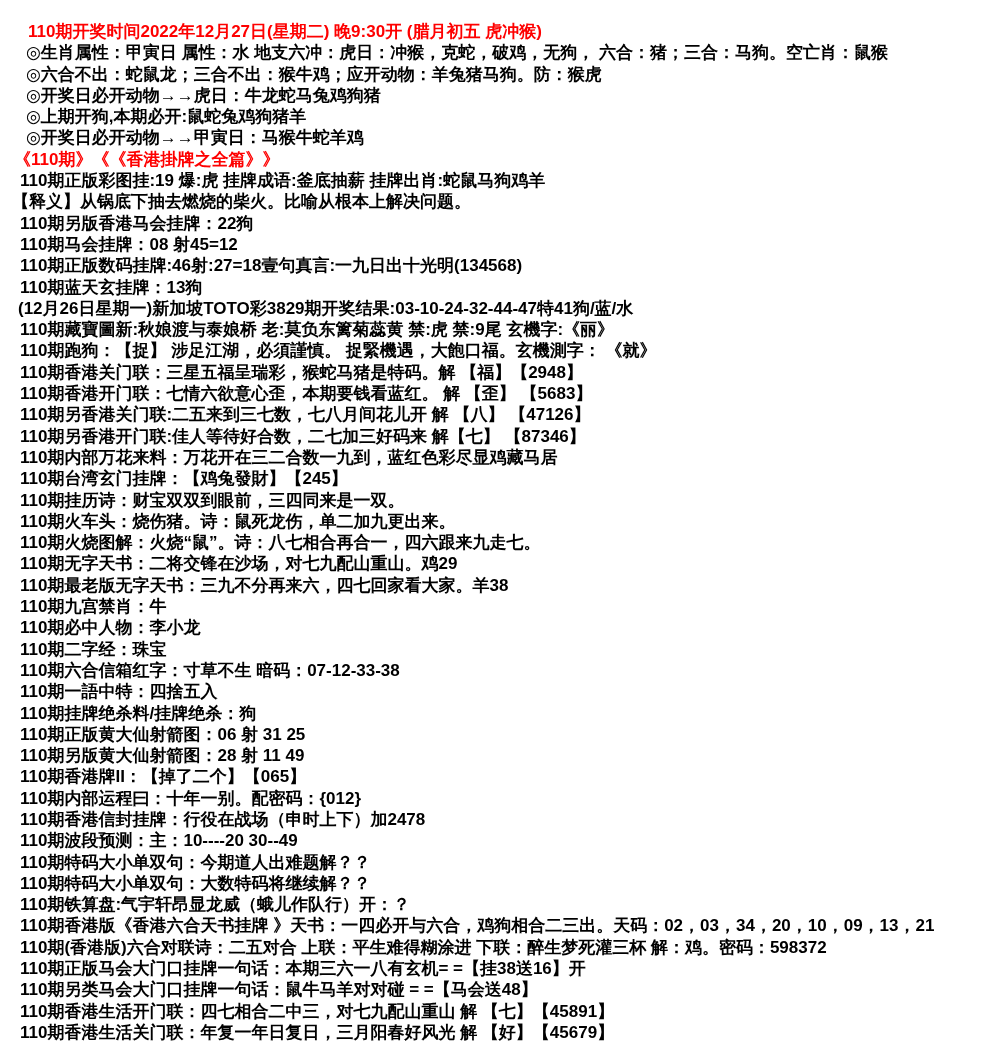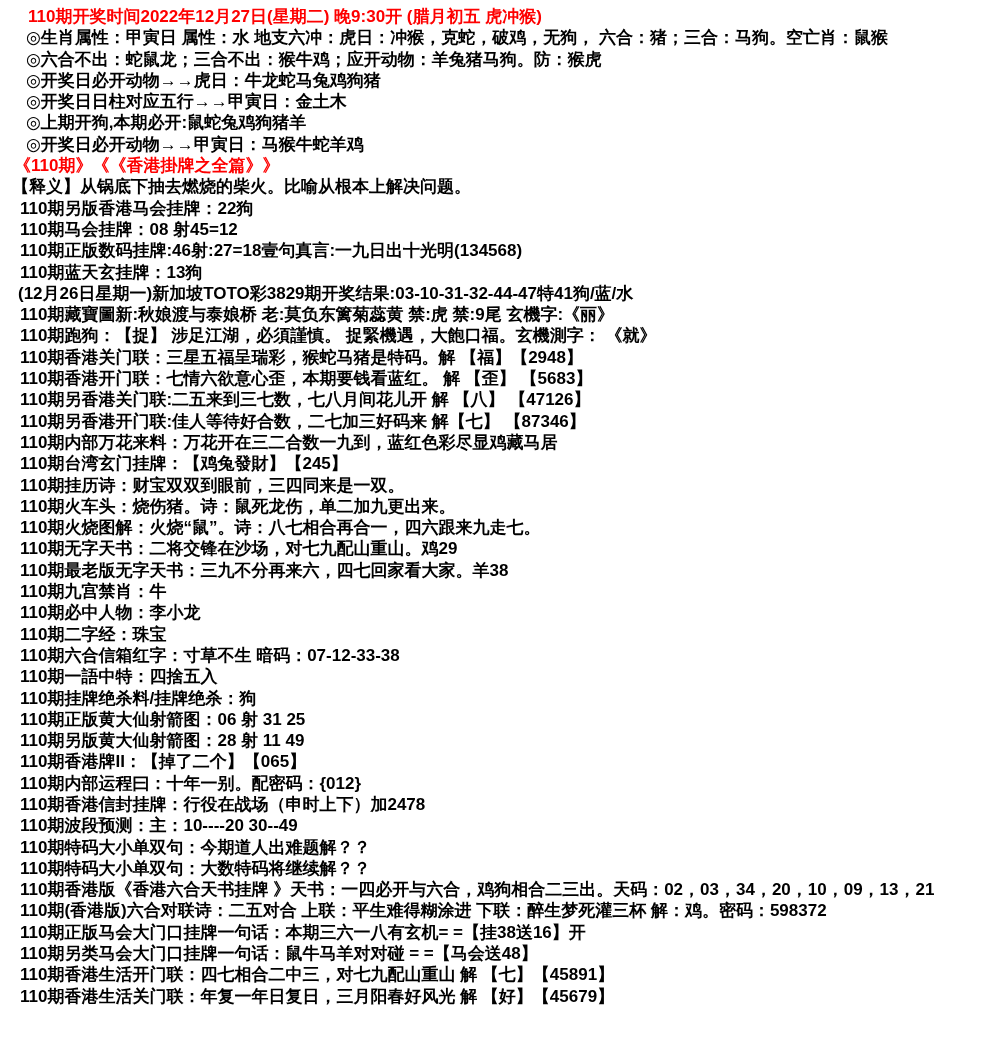"110期开奖时间2022年12月27日(星期二) 晚9:30开 (腊月初五" #sheet { margin-top: none -> 15px }
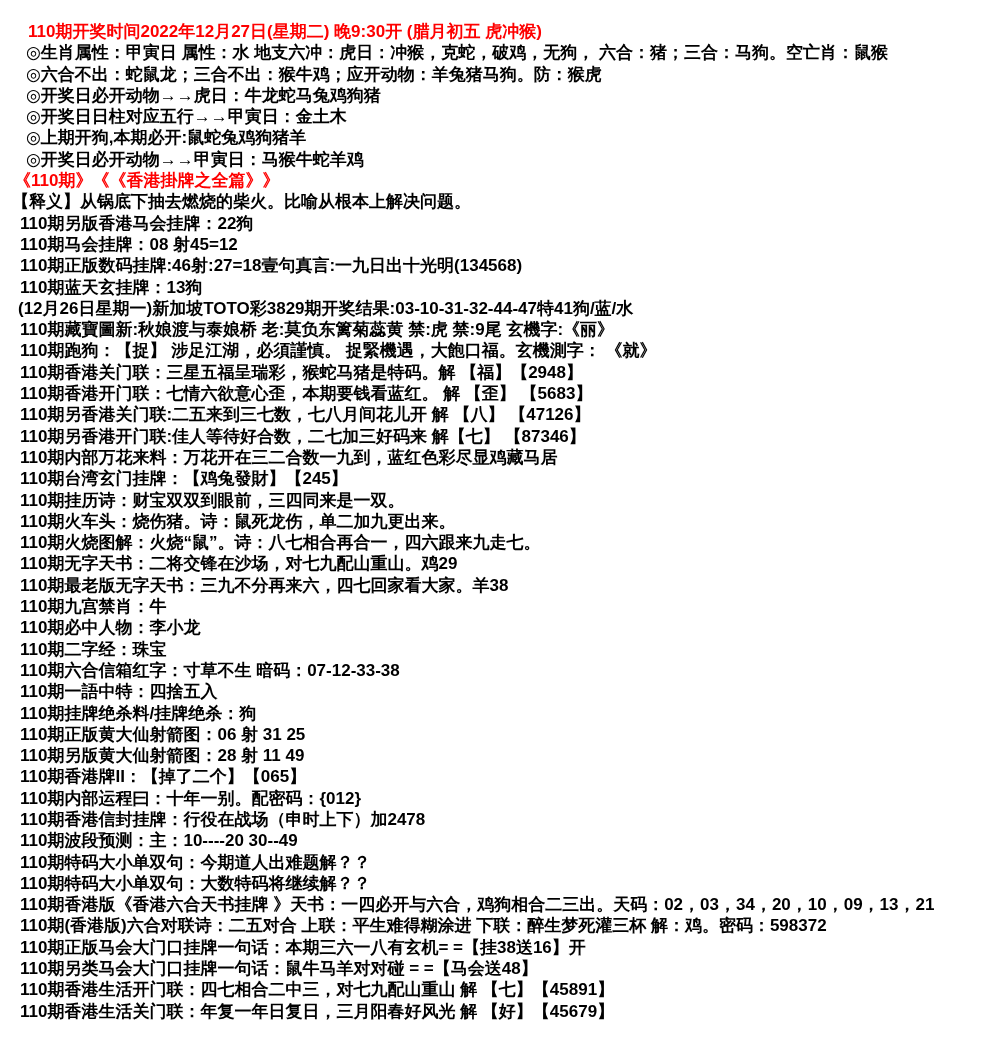"◎开奖日日柱对应五行→→甲寅日：金土木" div.ln { html: <div>◎开奖日日柱对应五行→→甲寅日：金土木</div> -> none }
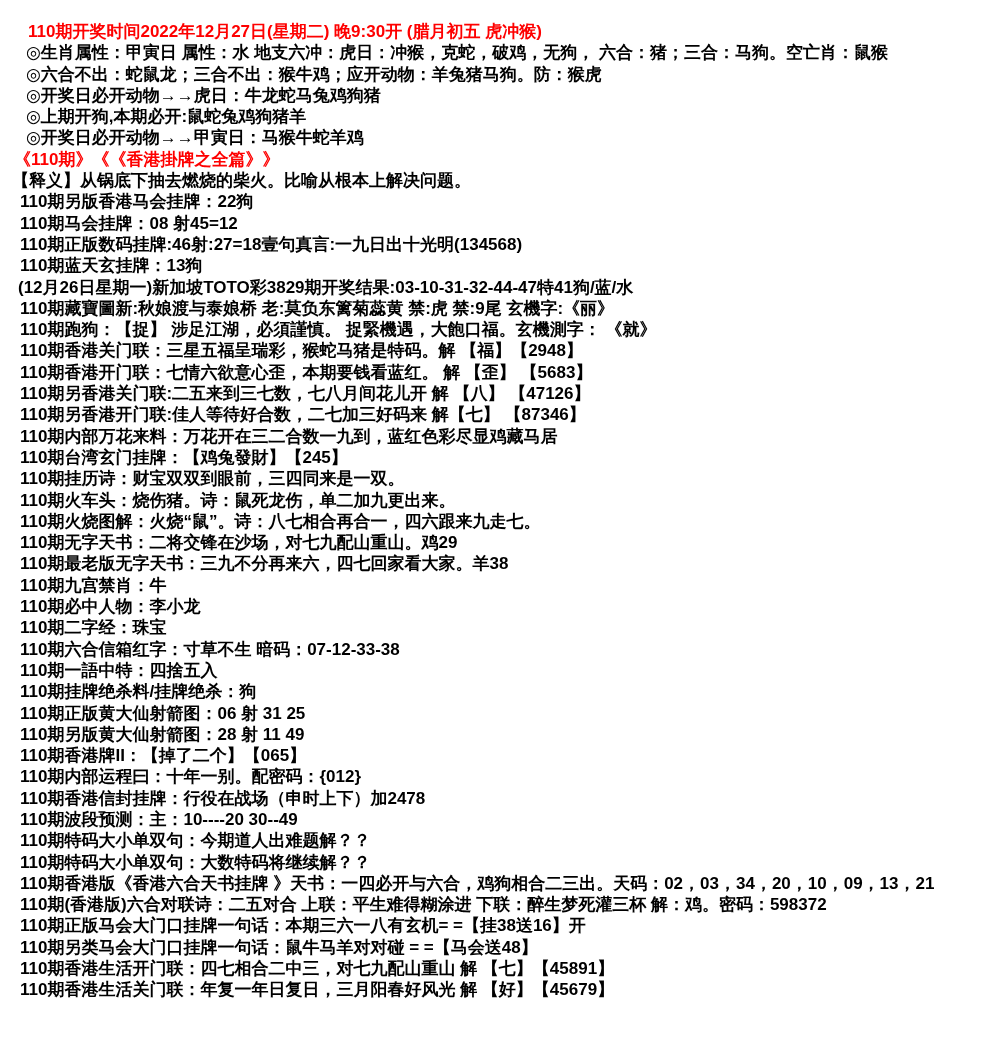"110期正版彩图挂:19 爆:虎 挂牌成语:釜底抽薪 挂牌出肖:蛇鼠马狗鸡羊" div.ln { html: none -> <div>110期正版彩图挂:19 爆:虎 挂牌成语:釜底抽薪 挂牌出肖:蛇鼠马狗鸡羊</div> }
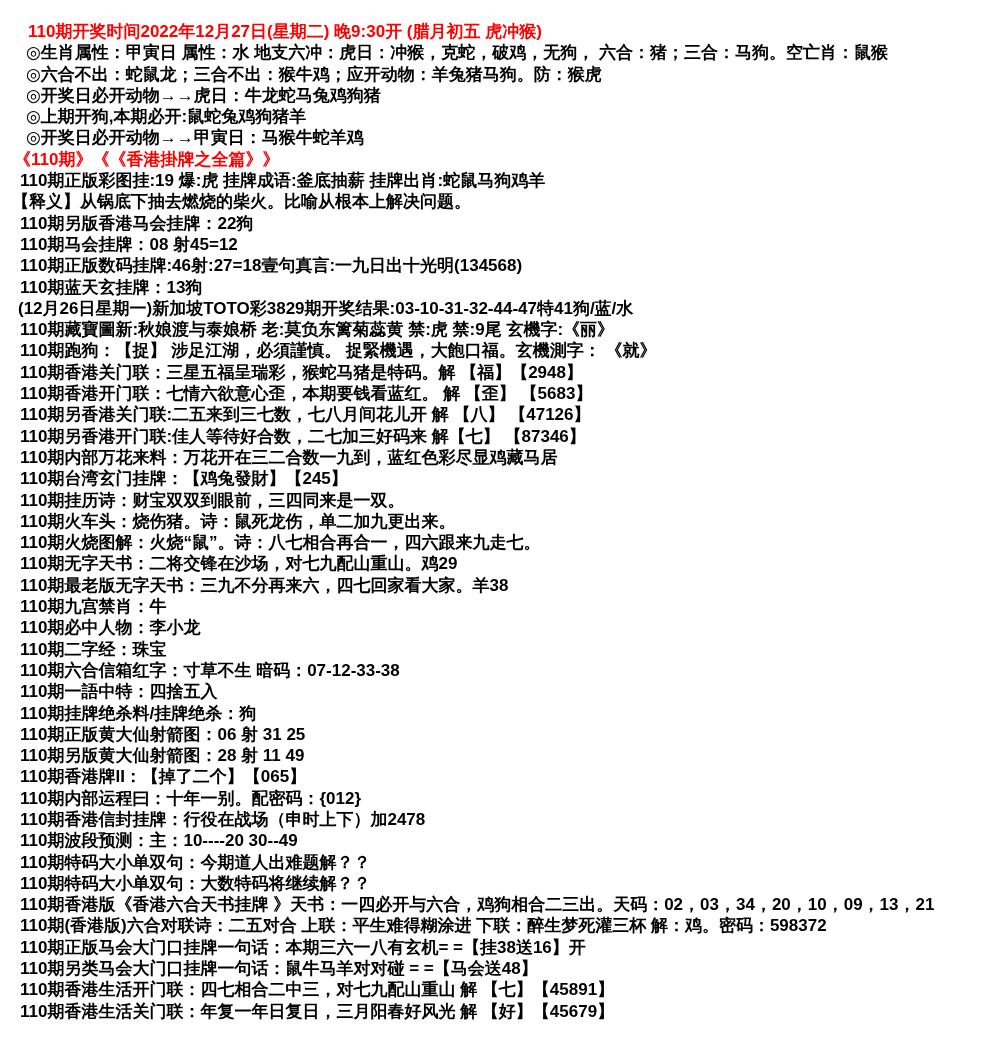"(12月26日星期一)新加坡TOTO彩3829期开奖结果:03-10-31-32" div.ln { text: :03-10-31-32-44-47 -> :03-10-24-32-44-47 }
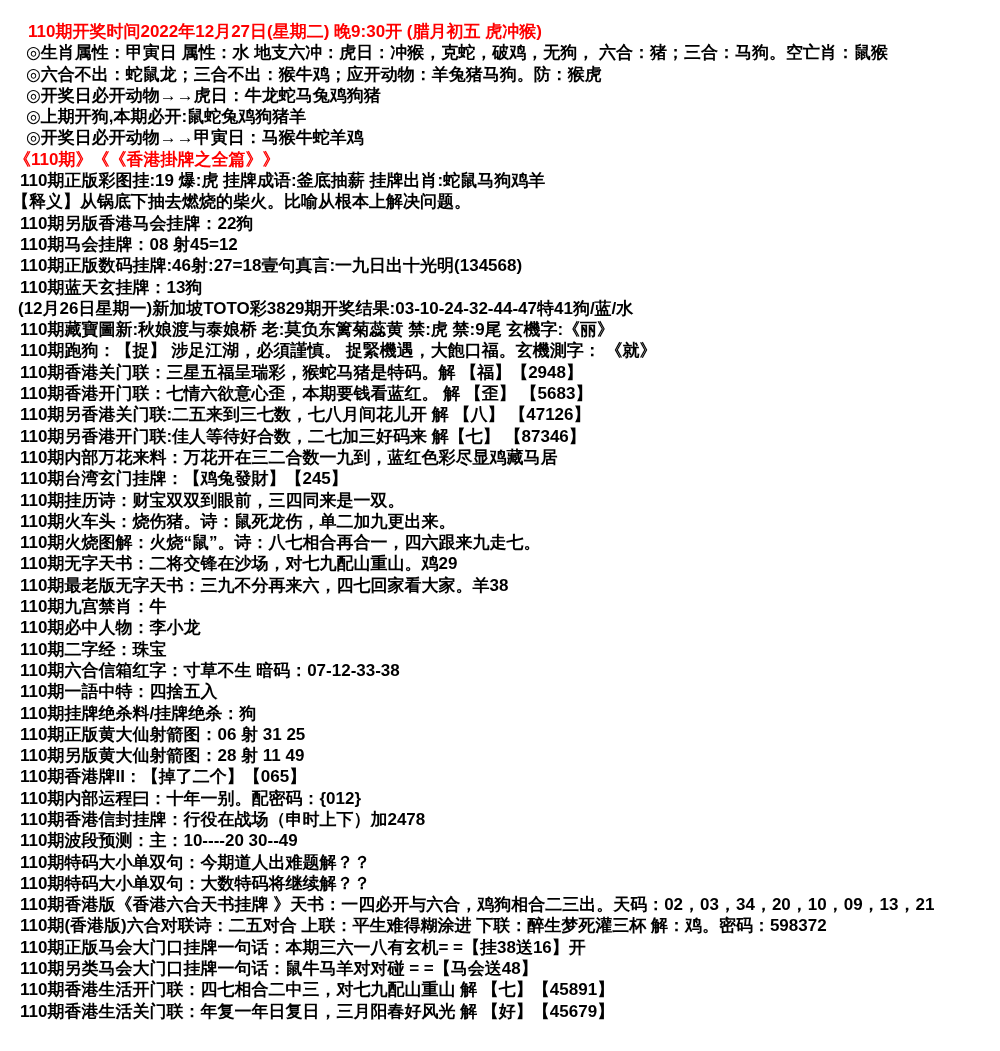"110期铁算盘:气宇轩昂显龙威（蛾儿作队行）开：？" div.ln { html: none -> <div>110期铁算盘:气宇轩昂显龙威（蛾儿作队行）开：？</div> }
